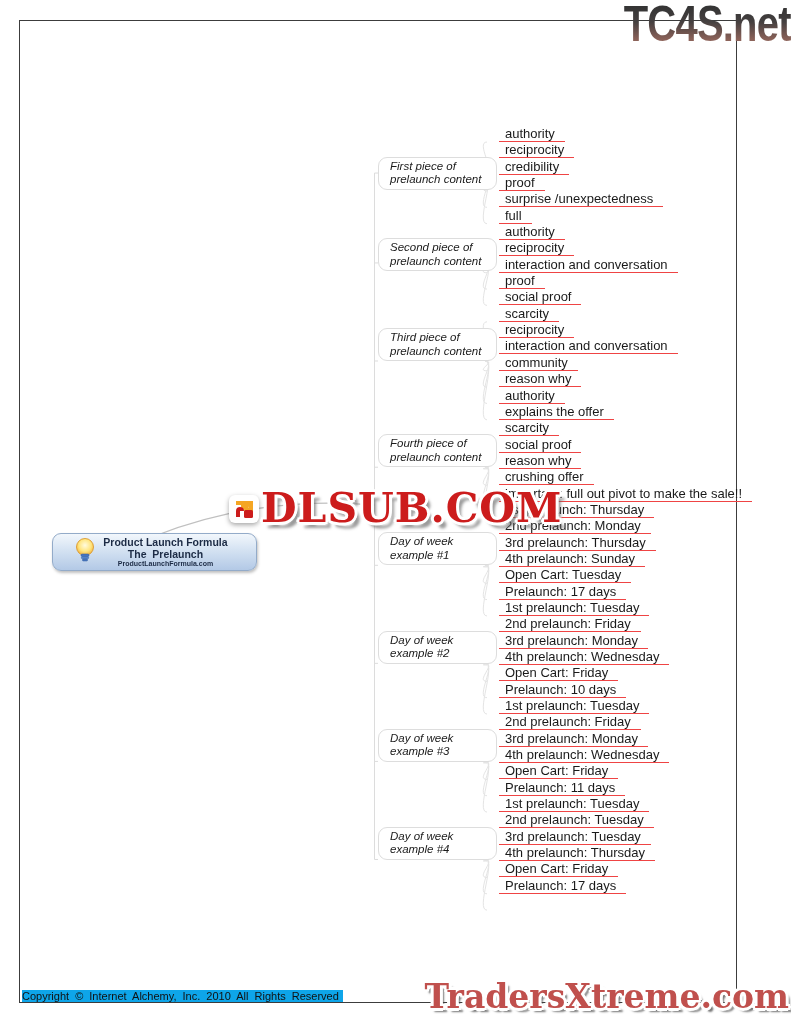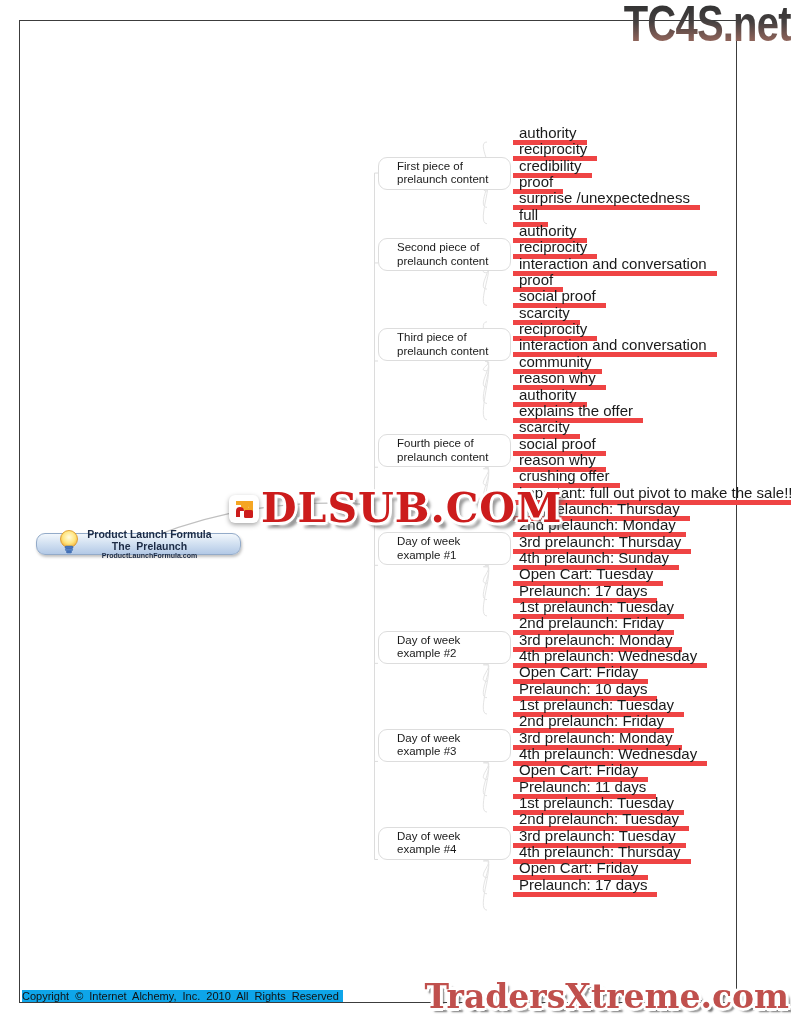"authority" .leaf span { border-bottom: 5px solid #ef4444 -> 1px solid #ef4444; font-size: 15px -> 13px }
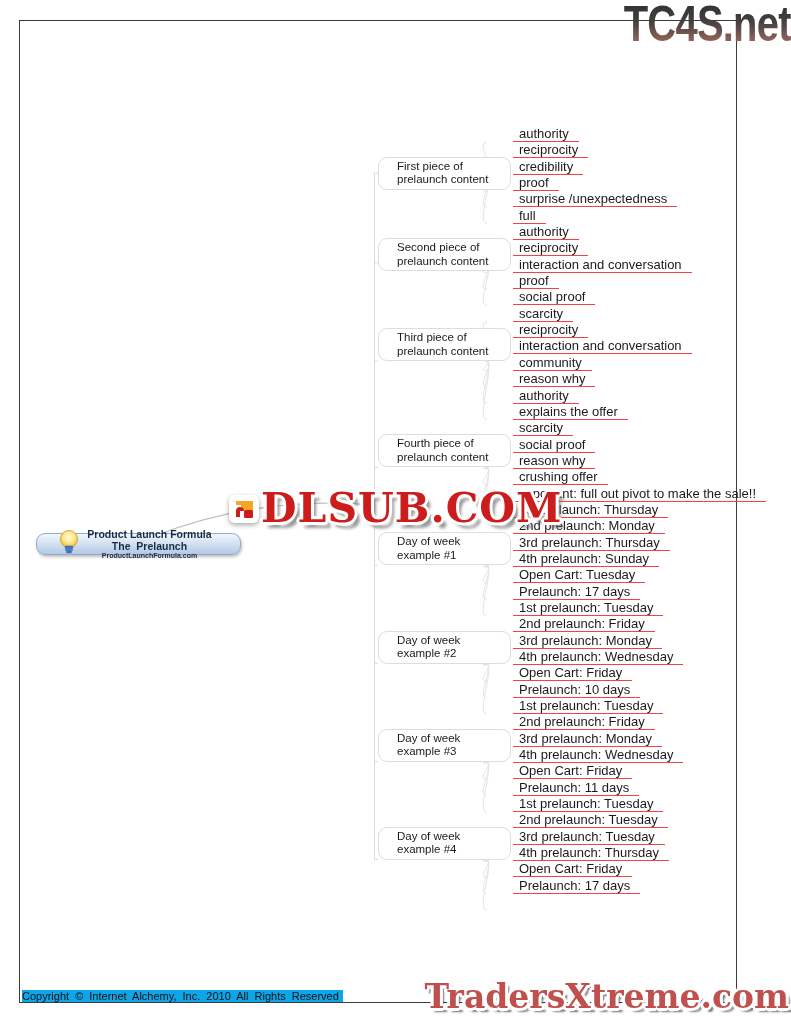"First piece of" .topic-box { font-style: none -> italic; padding: 2px 18px -> 2px 11px }
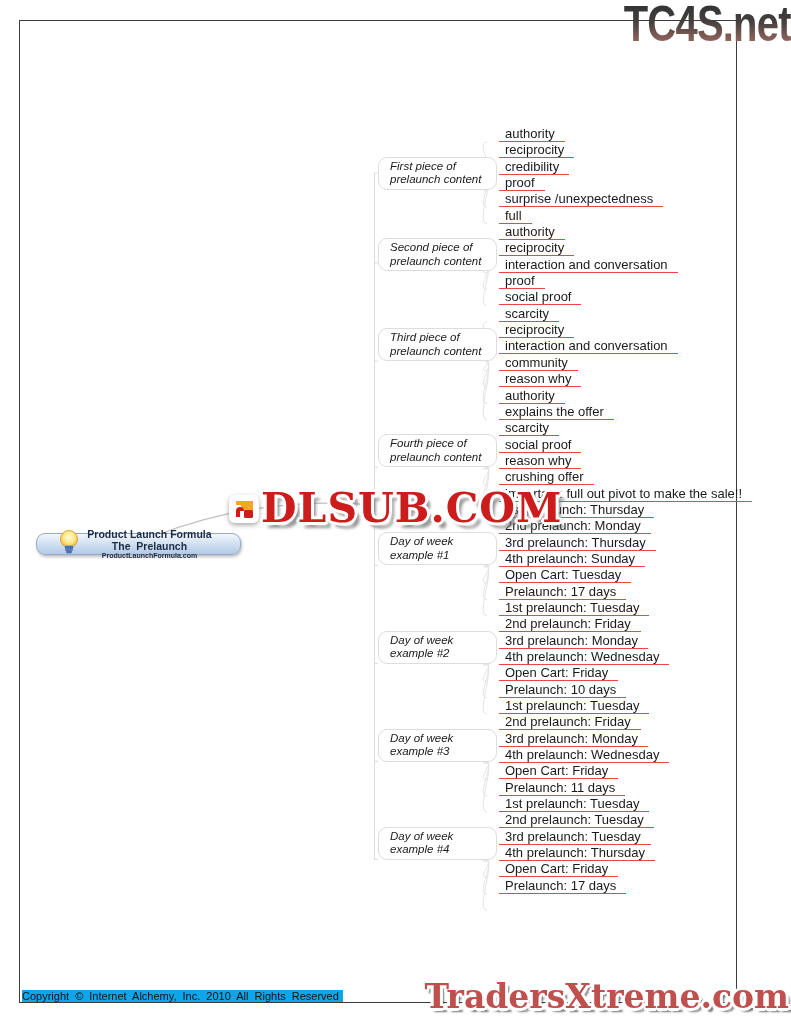"Product Launch Formula" .central { height: 22px -> 38px; left: 36px -> 52px }
